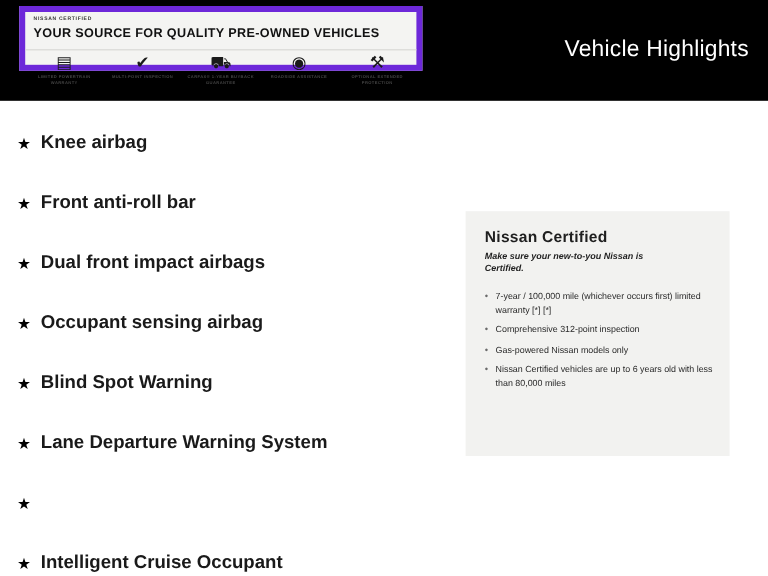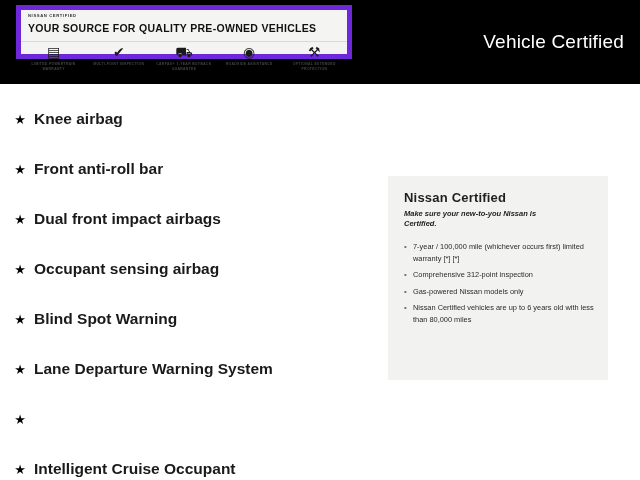"Vehicle Certified" div.header-title { text: Certified -> Highlights }
